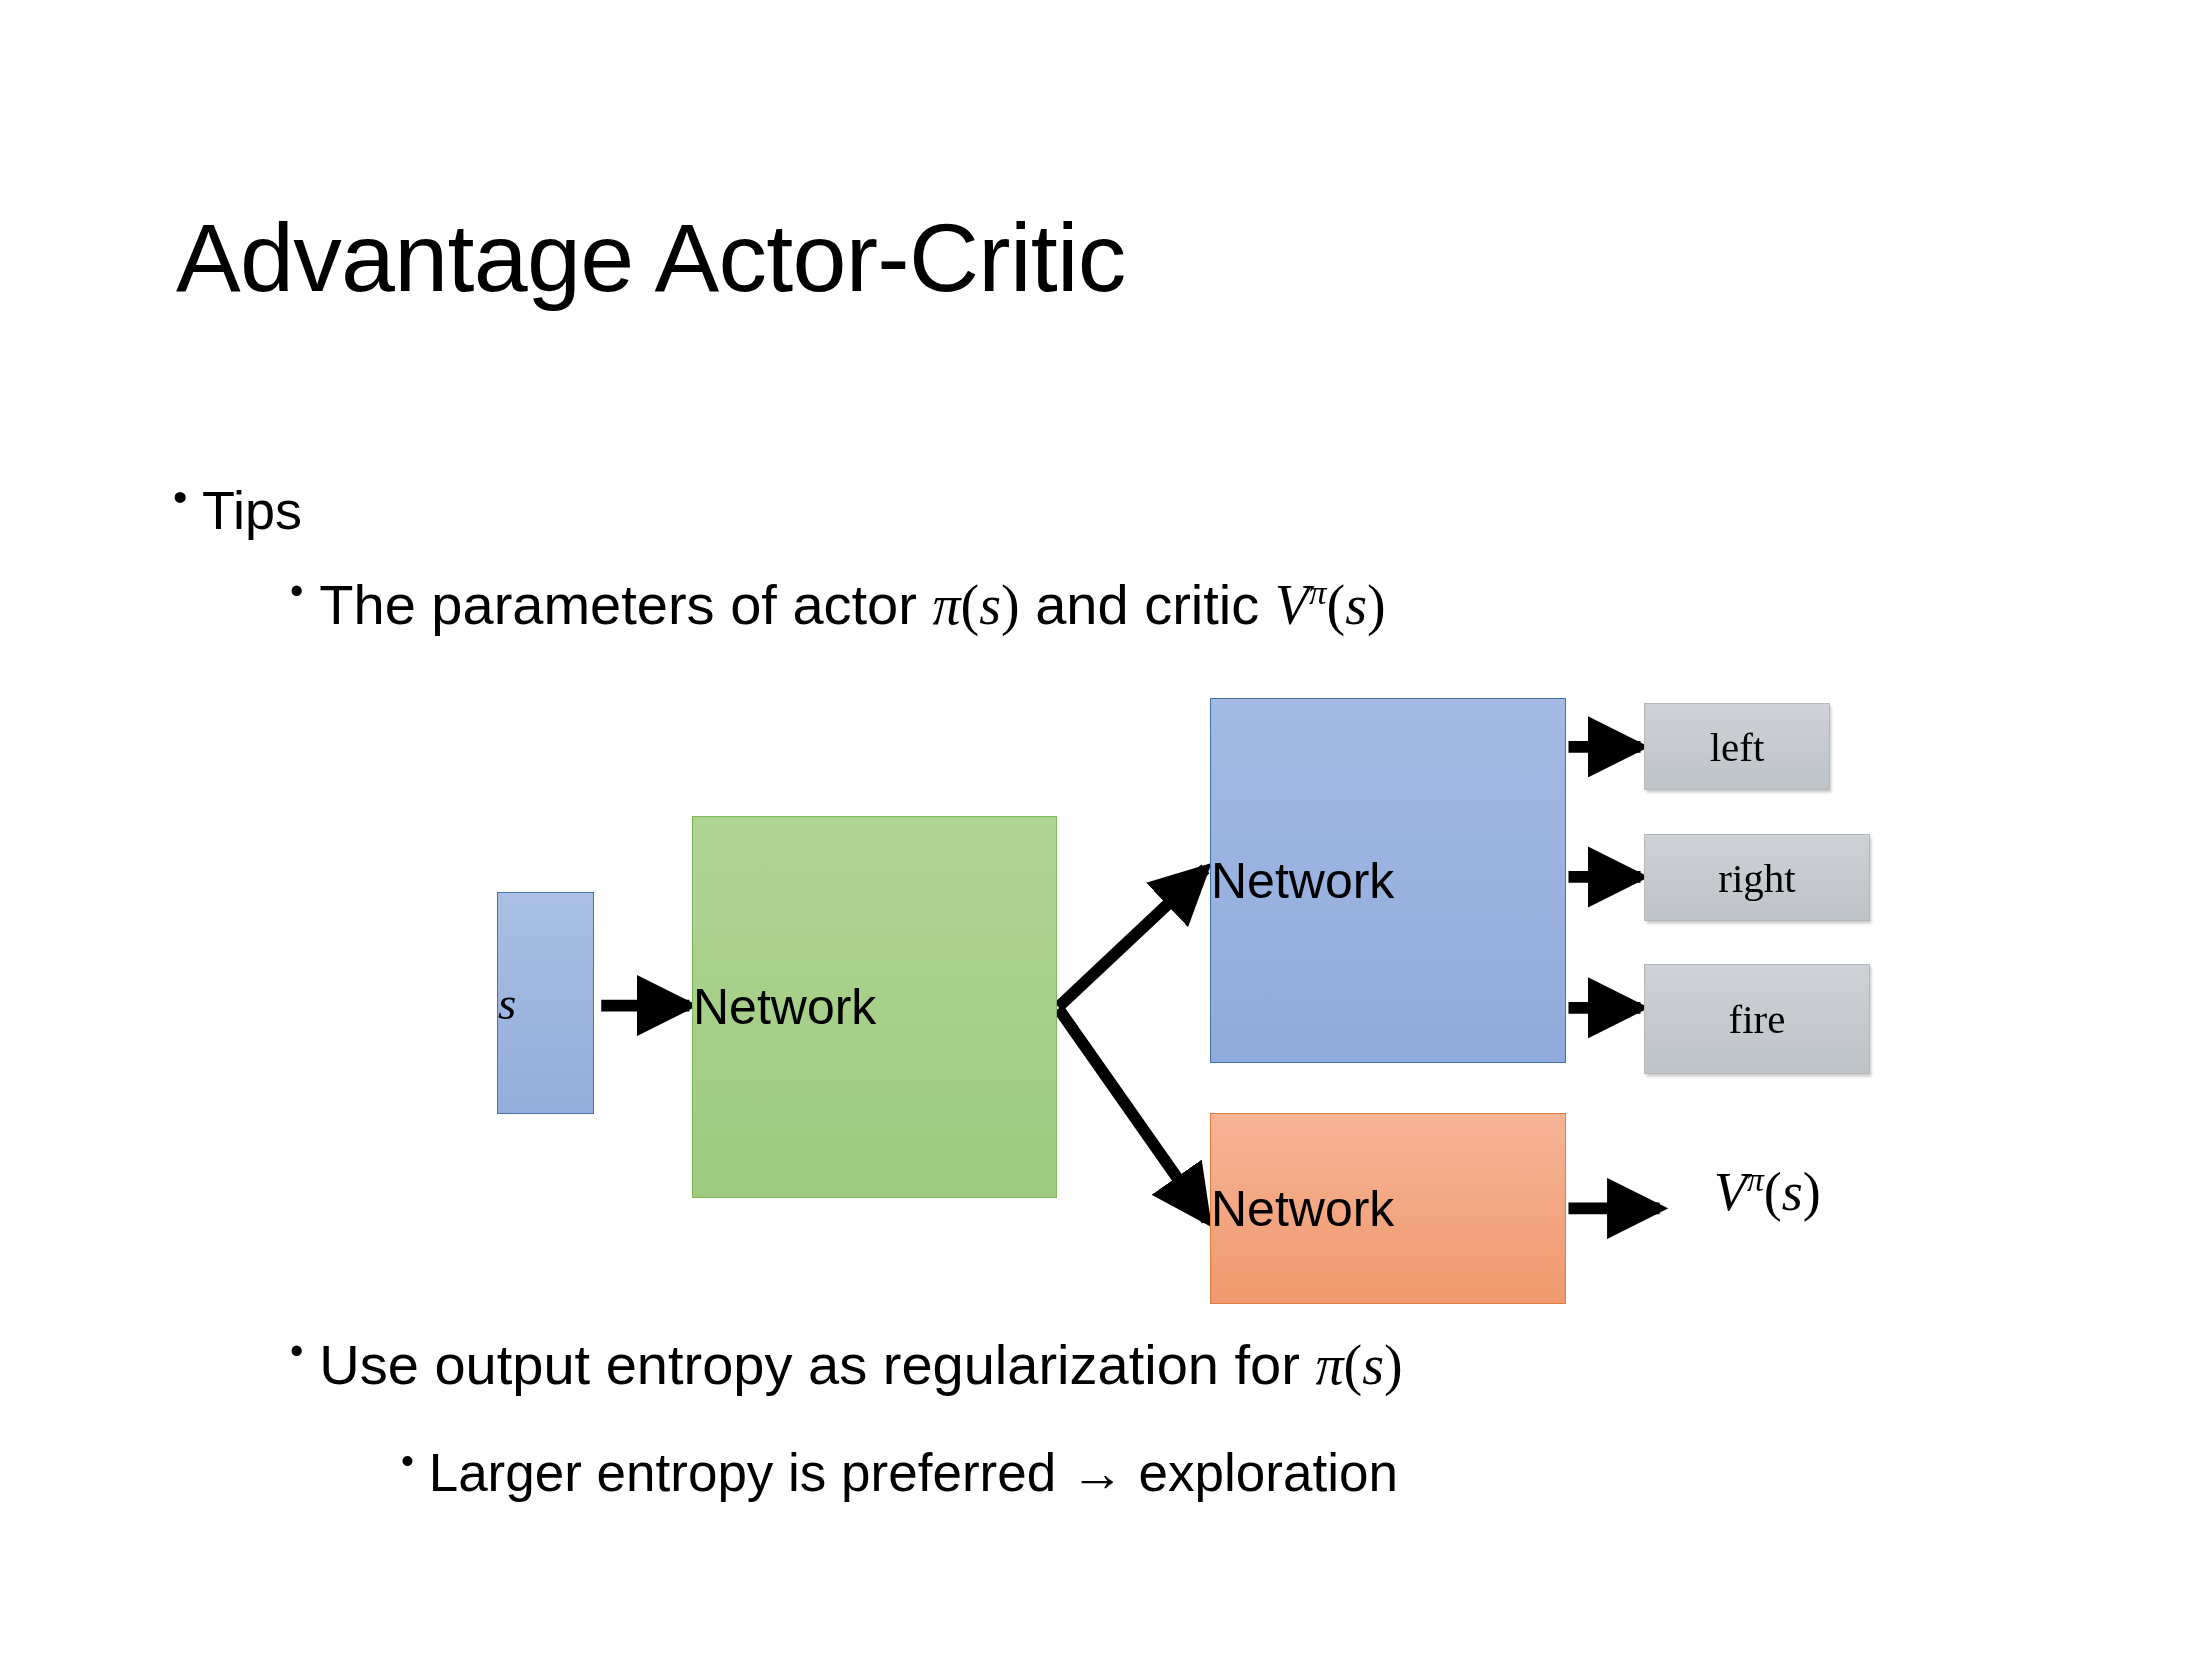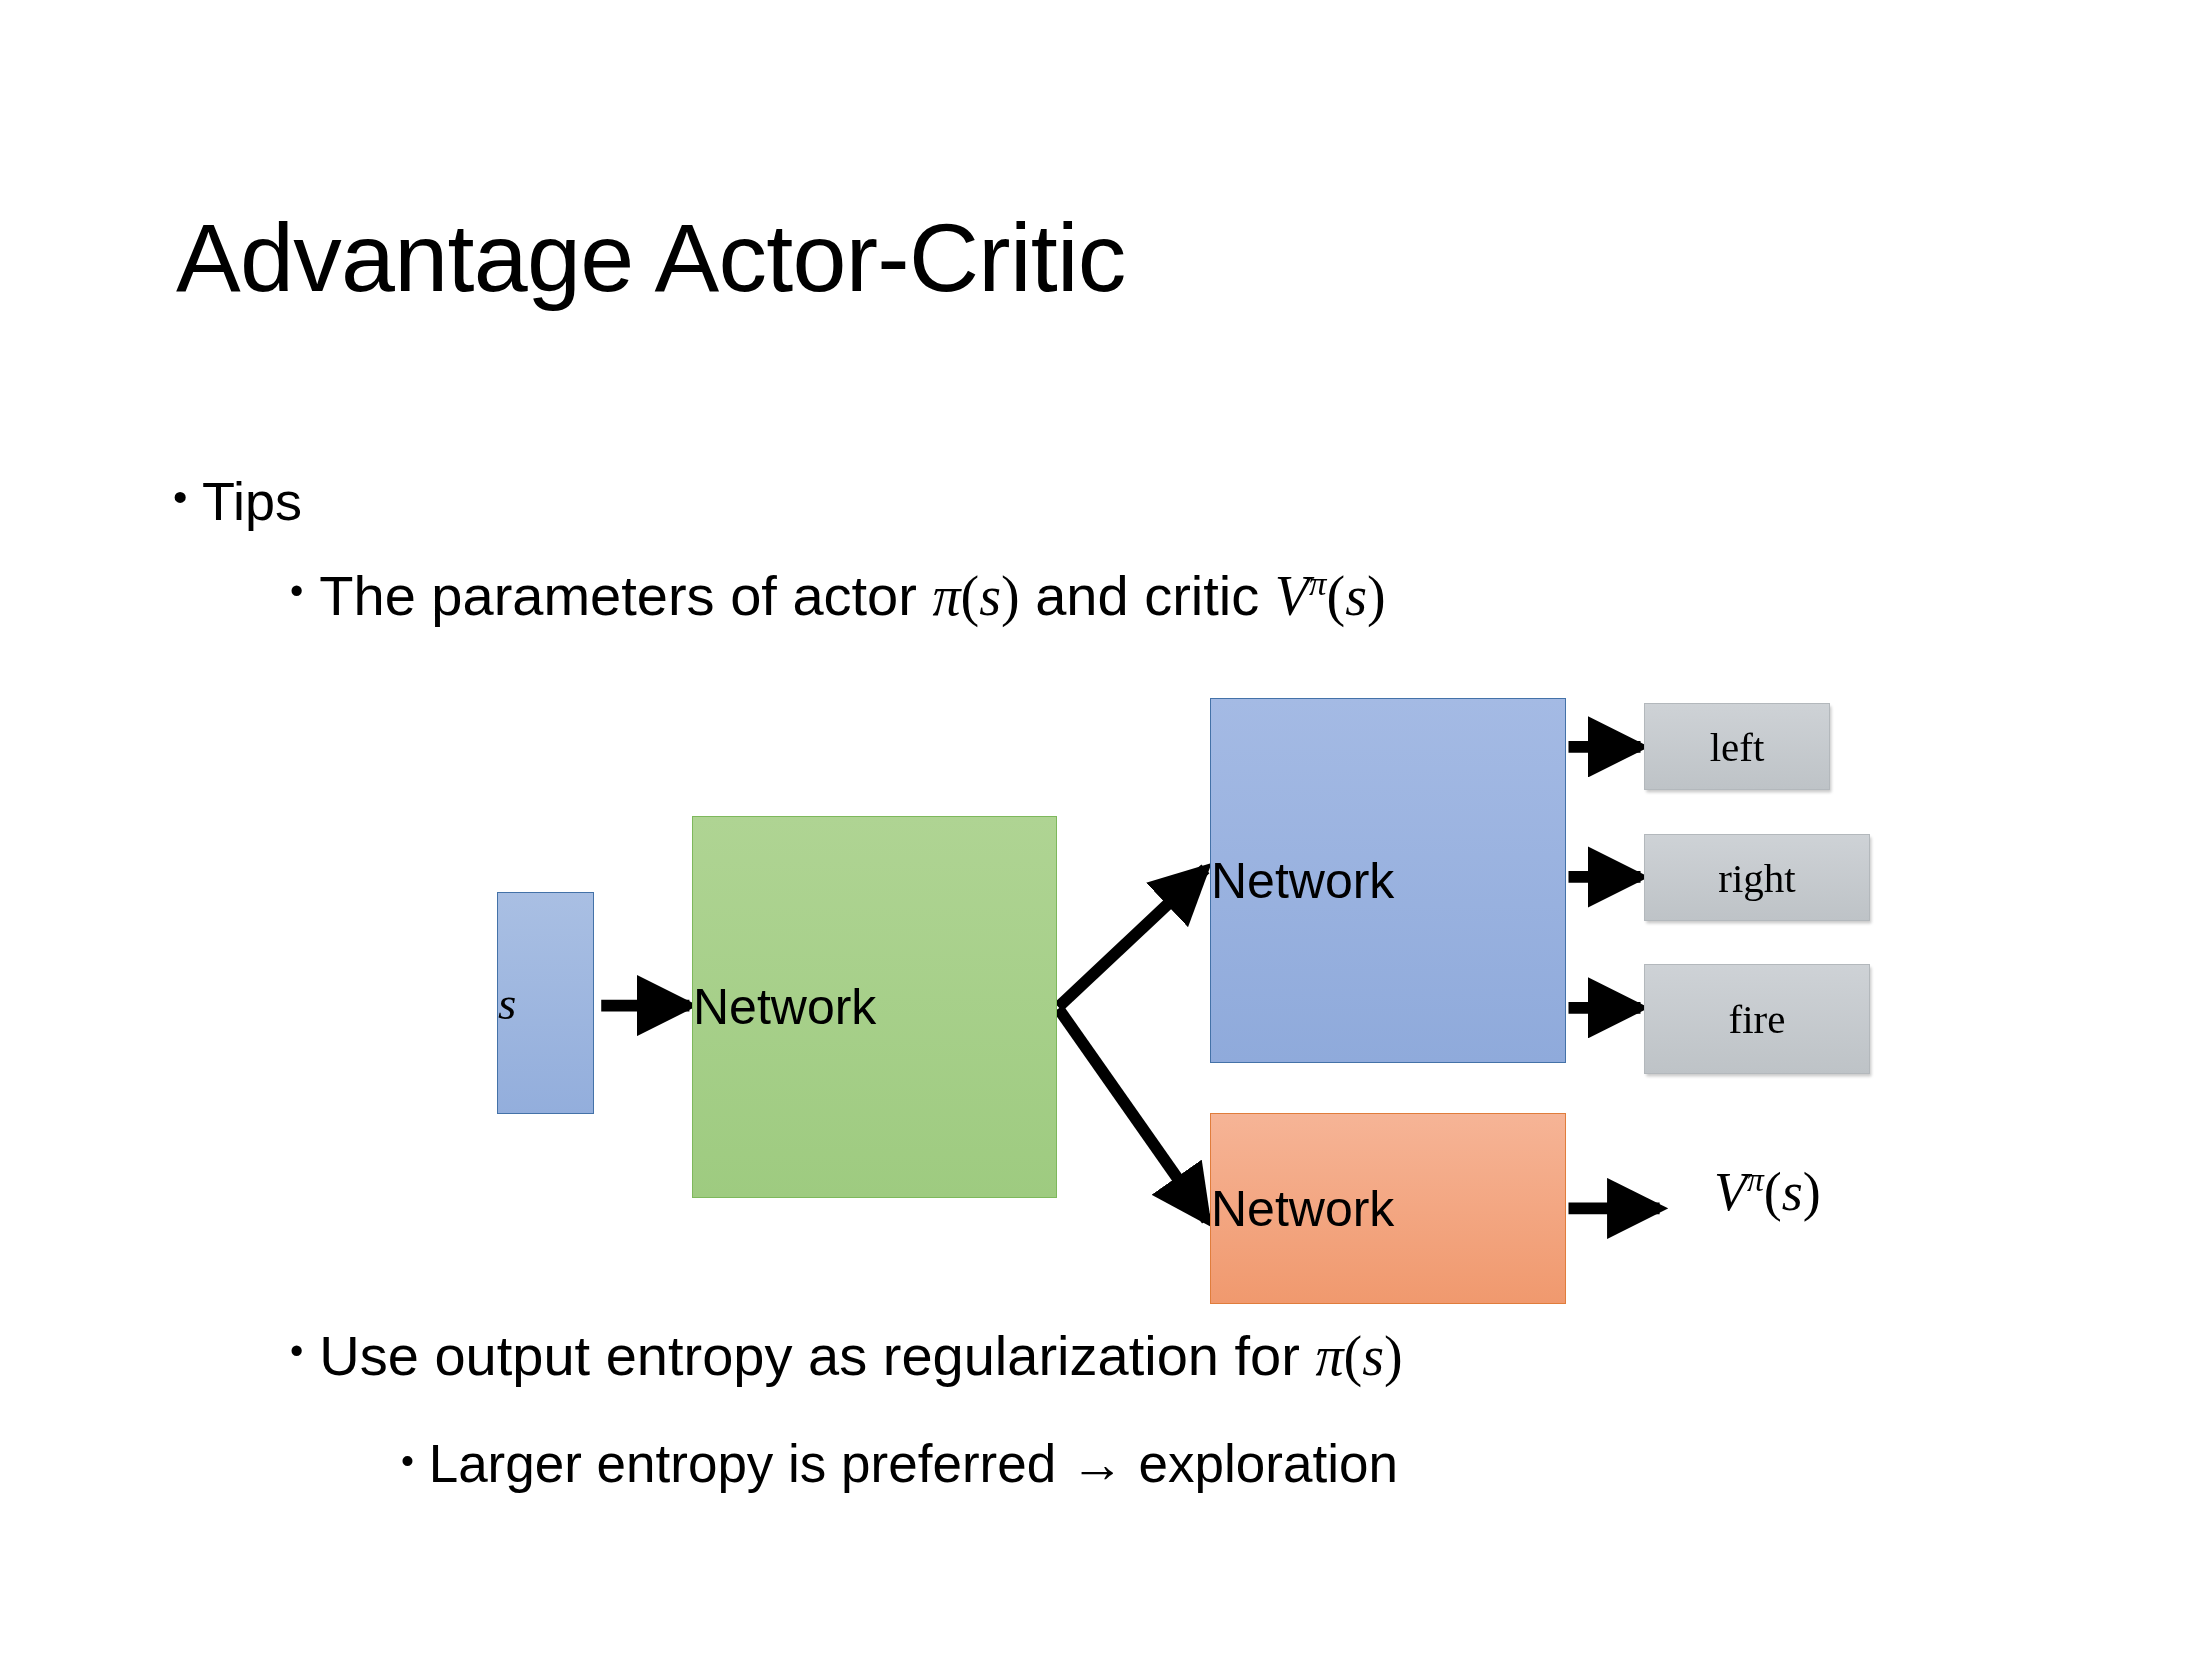"Tips" .bullet .txt { margin-top: none -> 9px }
